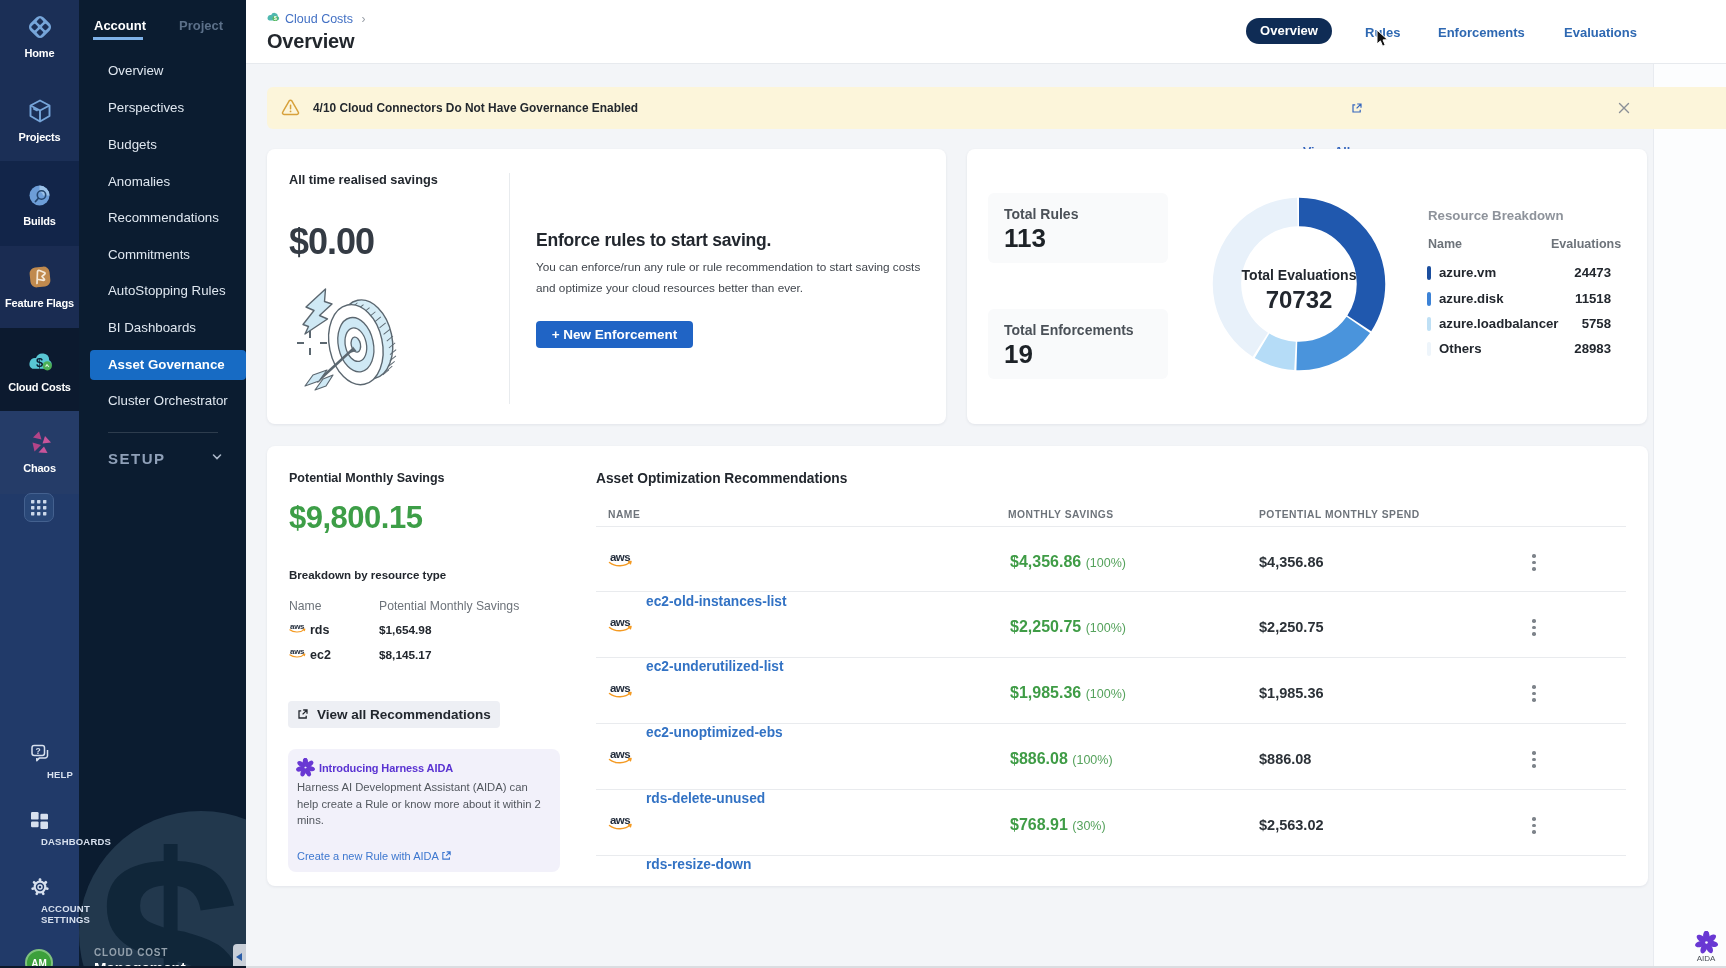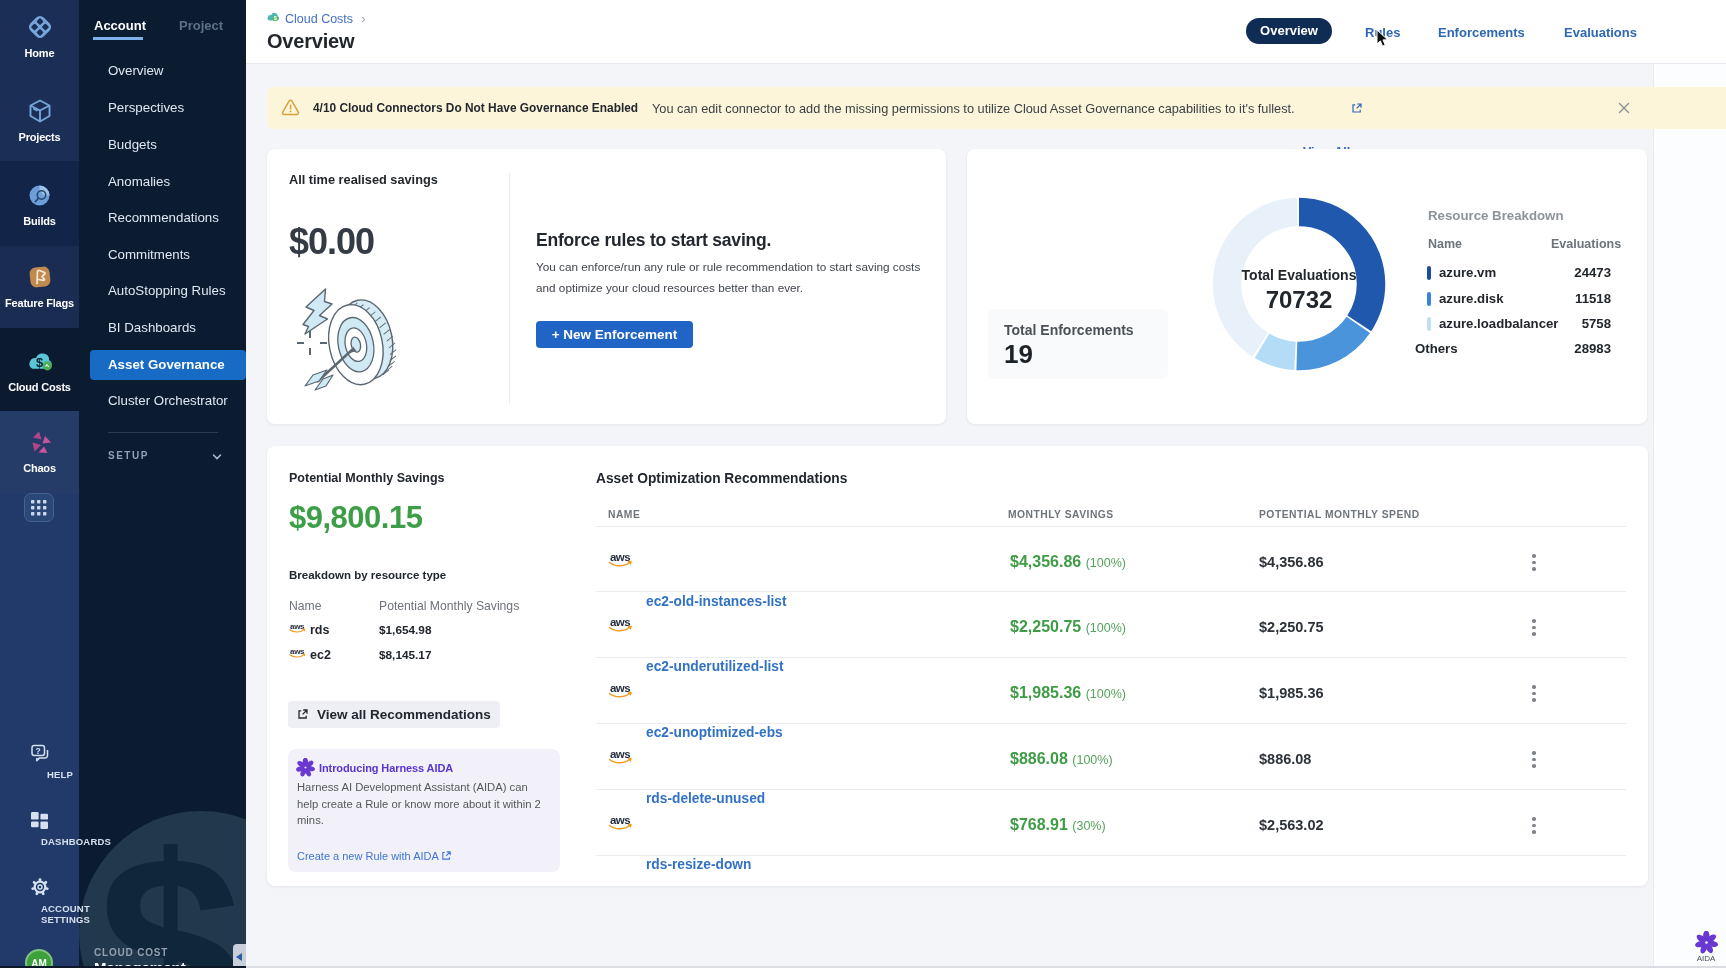"You can edit connector to" div.btext-n { html: <div>You can edit connector to add the missing permissions to utilize Cloud Asset Governance capabilities to it's fullest.</div> -> none }
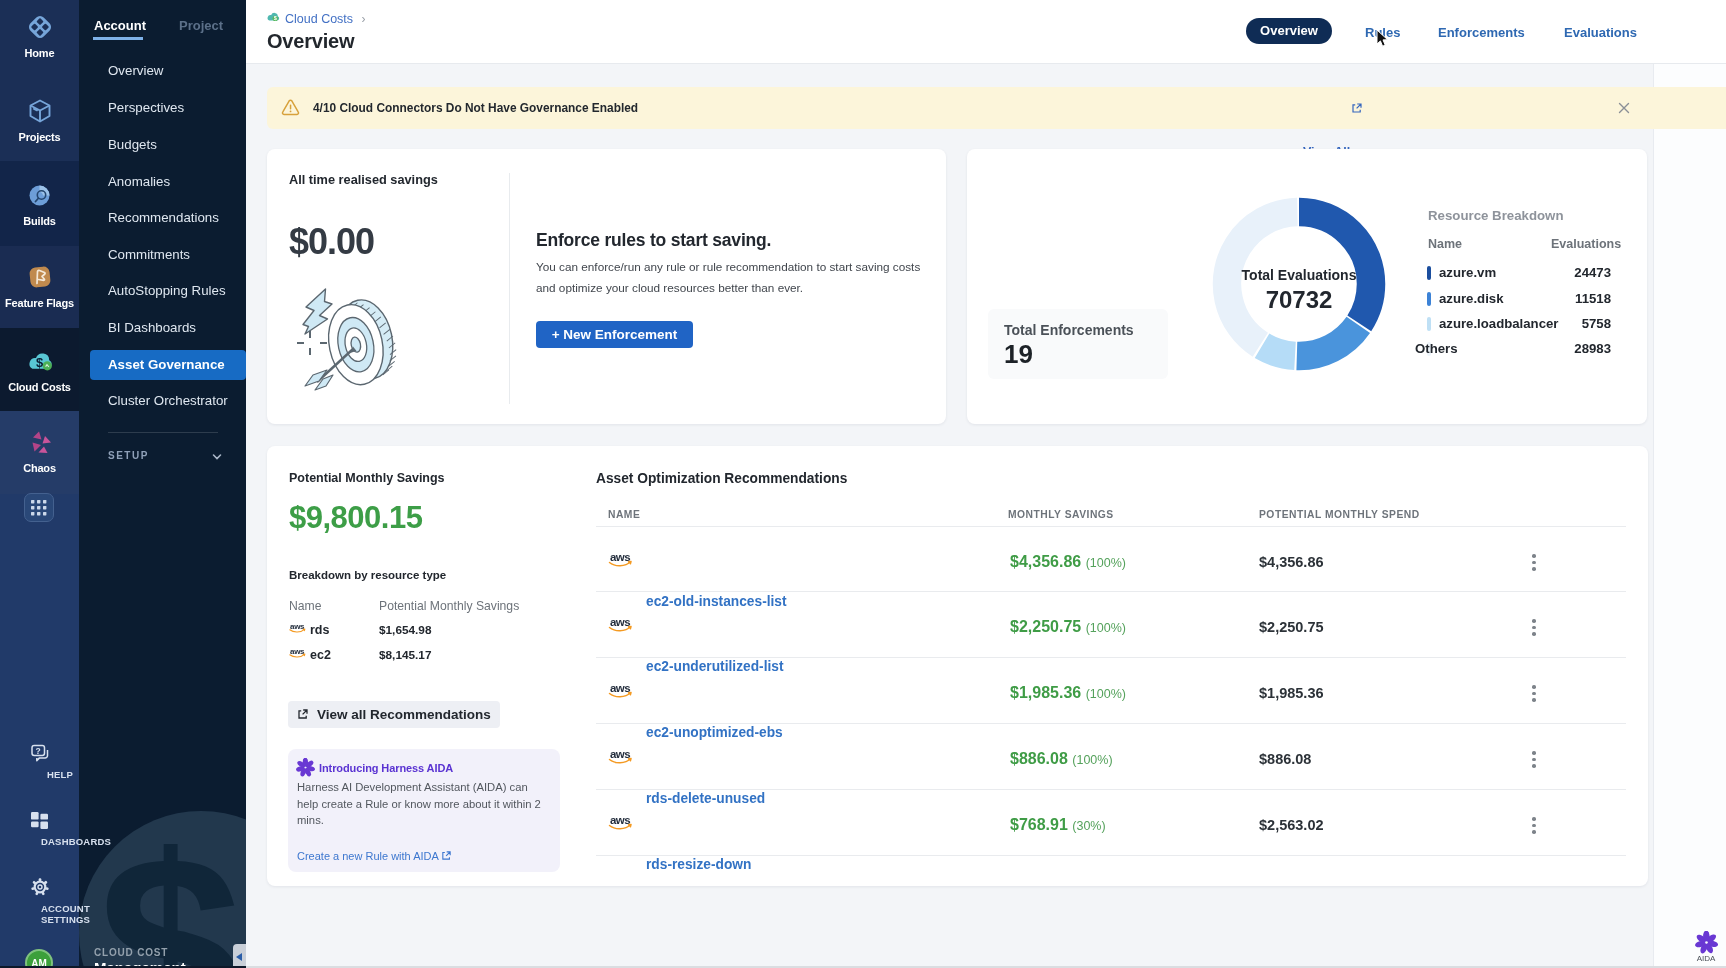"Total Rules" div.statbox { html: none -> <div> <div>Total Rules</div> <div>113</div> </div> }
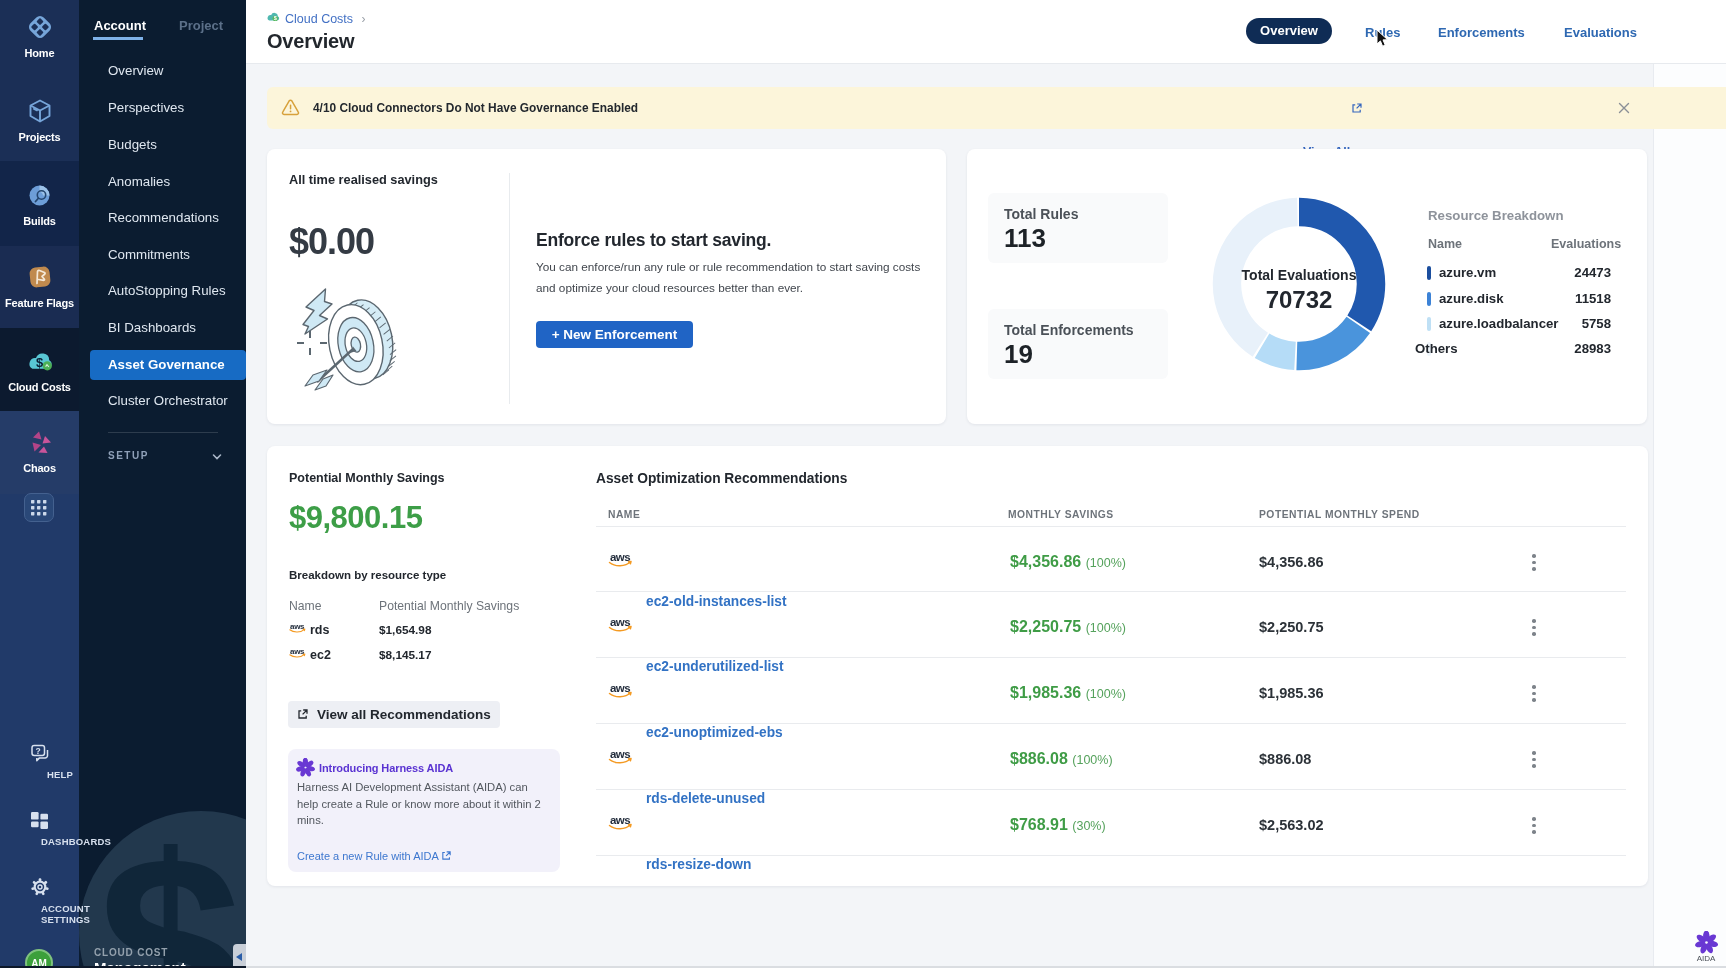"Others" div.rbrow { left: 448px -> 472px }
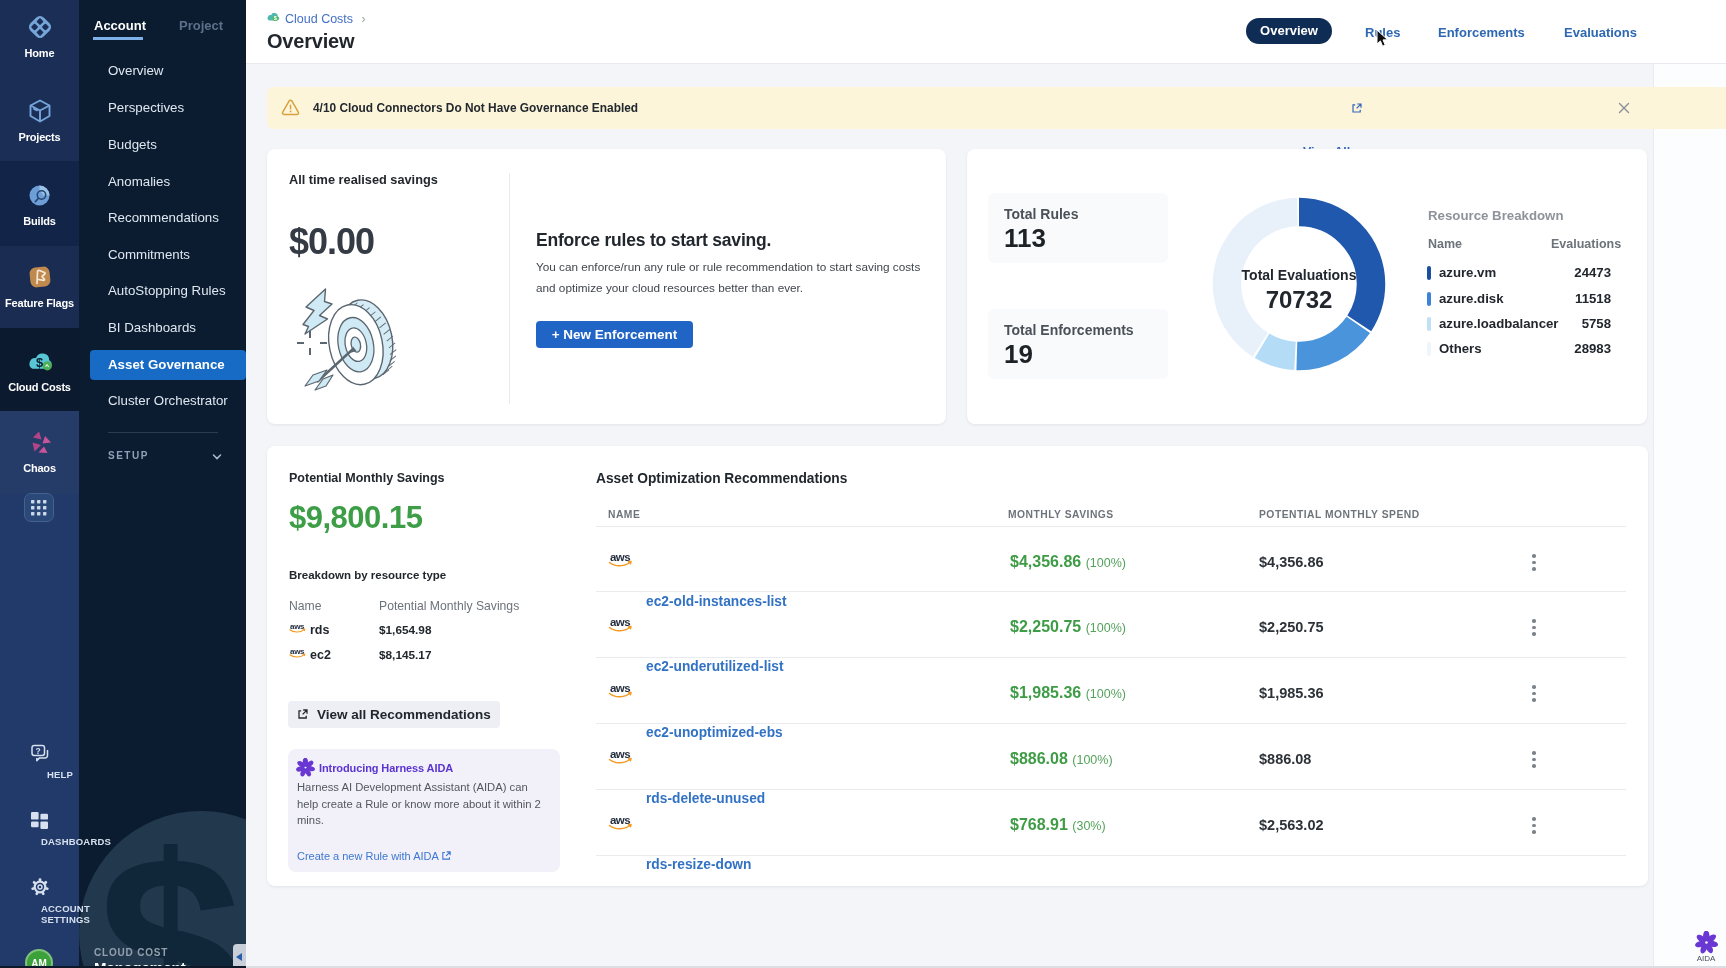"SETUP" .setup { font-size: 10px -> 15px }
